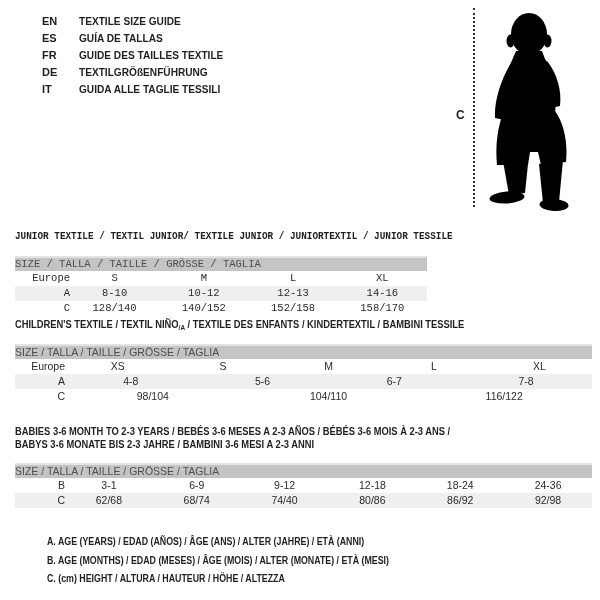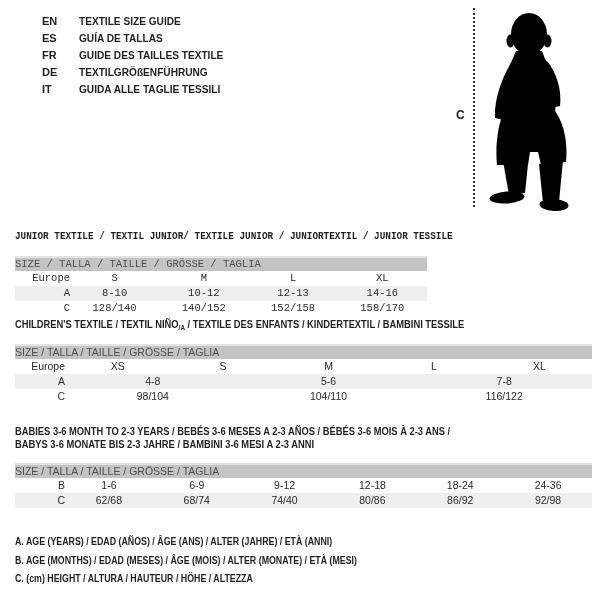"6-7" span.cell { html: none -> <span>6-7</span> }
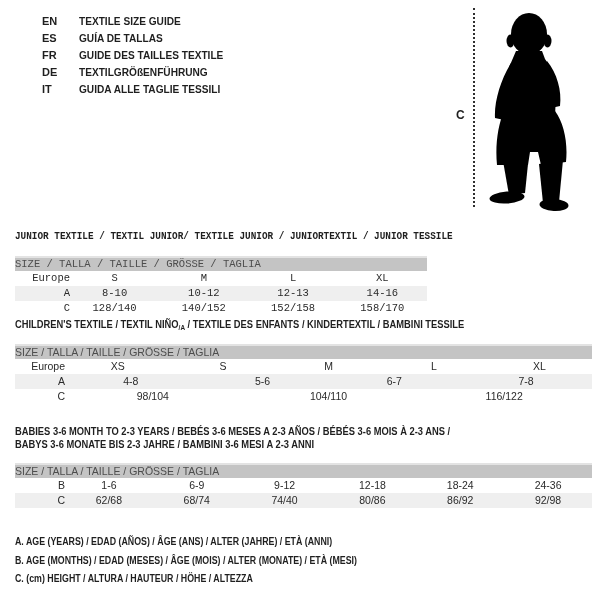"1-6" span.cell { text: 1-6 -> 3-1 }
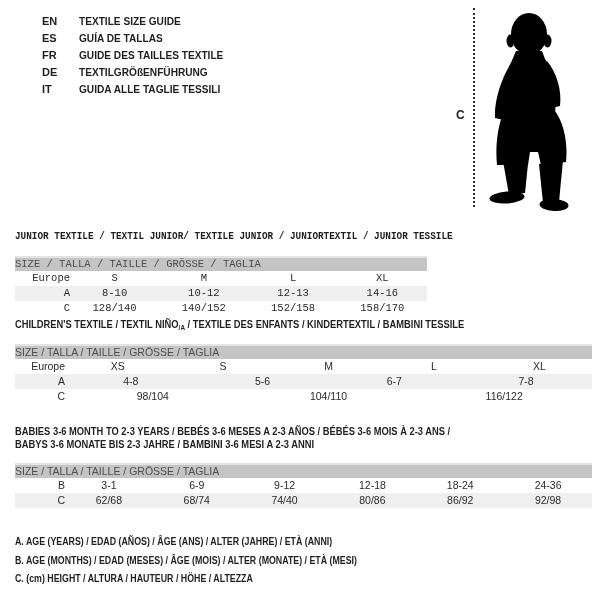"A. AGE (YEARS) / EDAD" .note-line { margin-left: none -> 32px }
